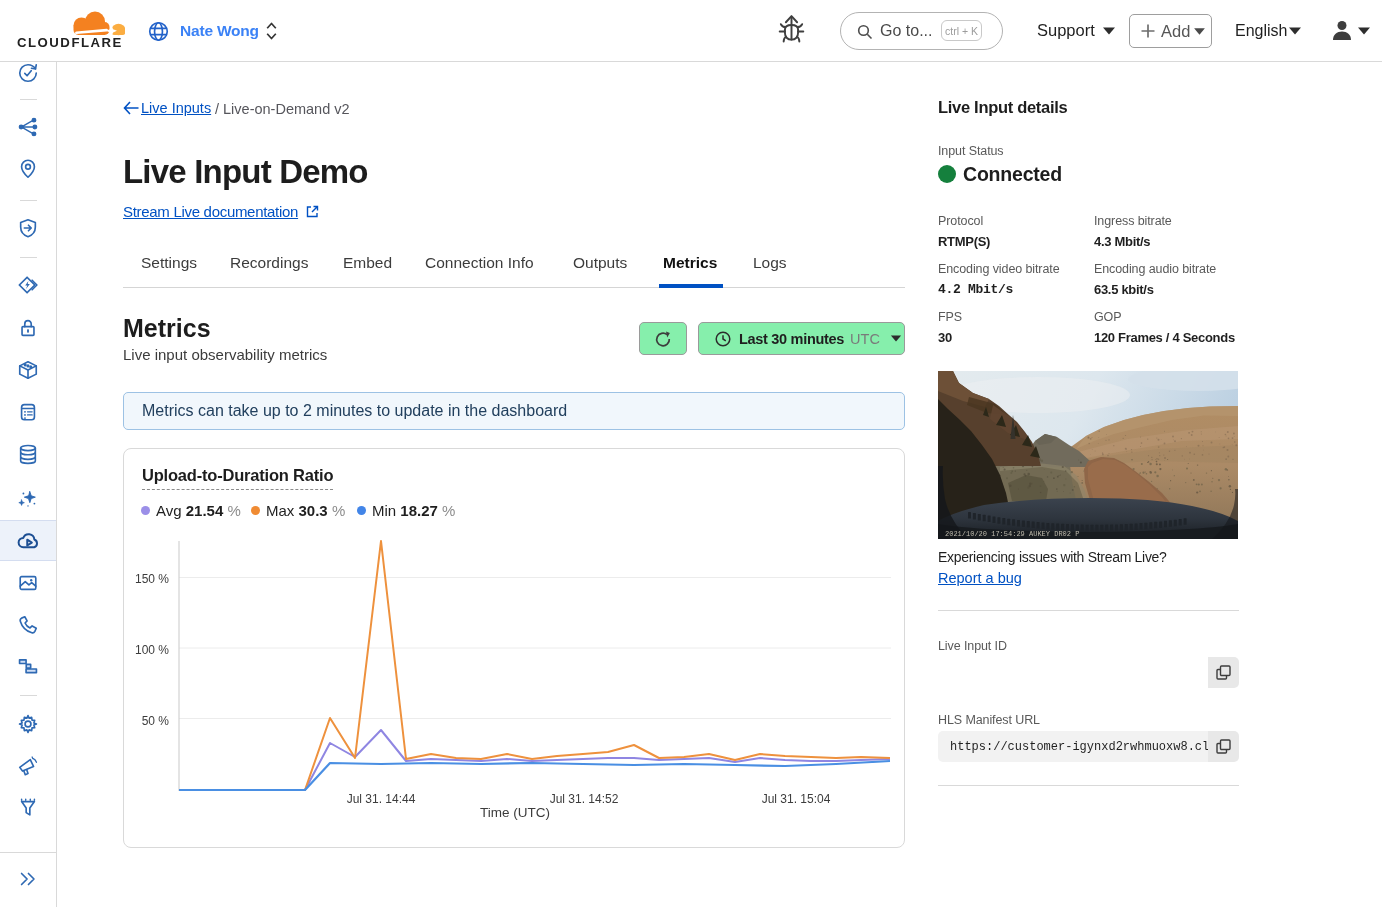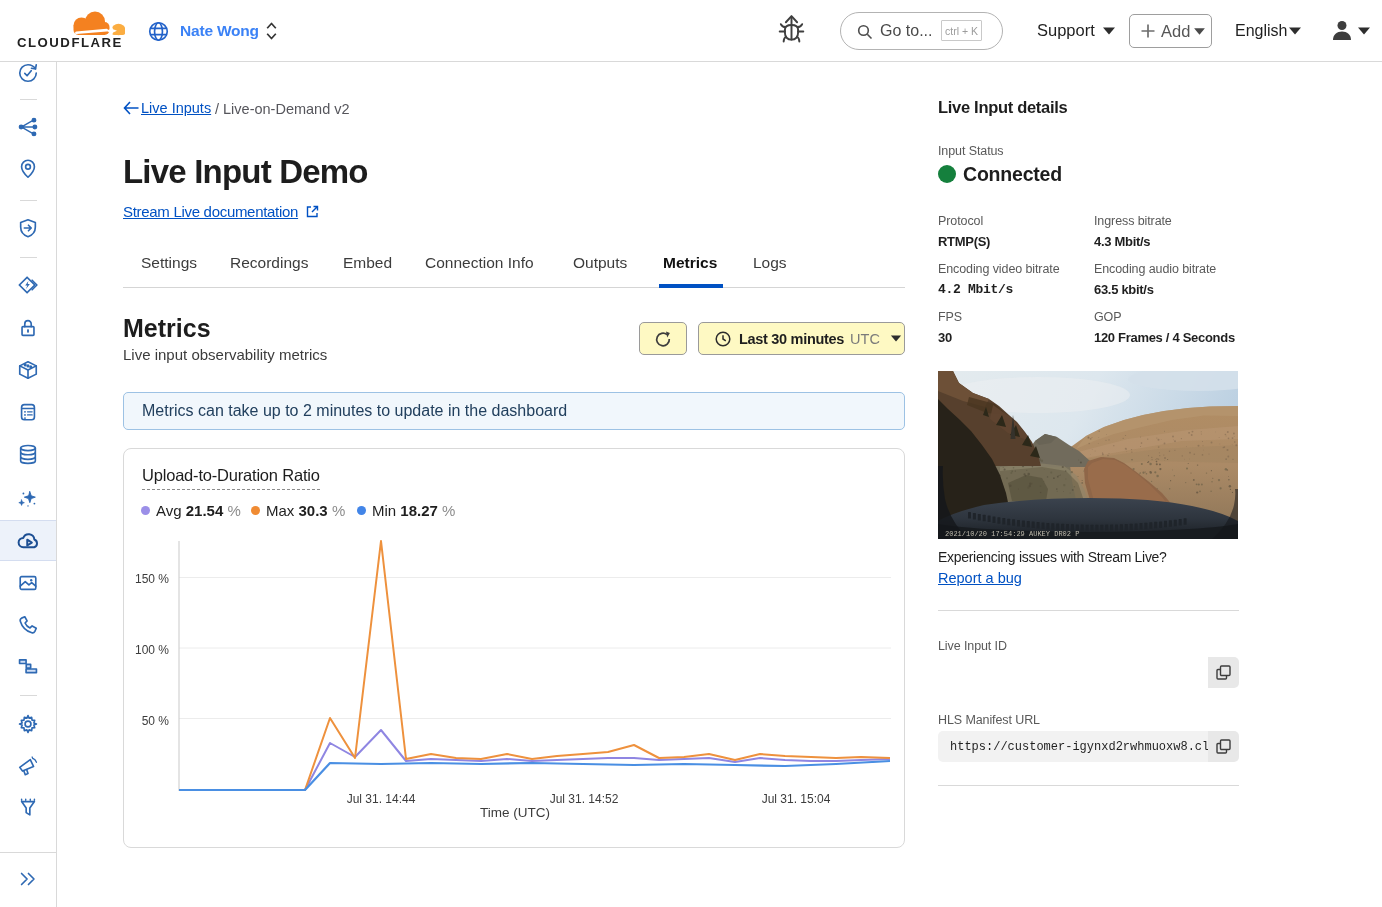"ctrl + K" div.abs { border-radius: 1px -> 6px }
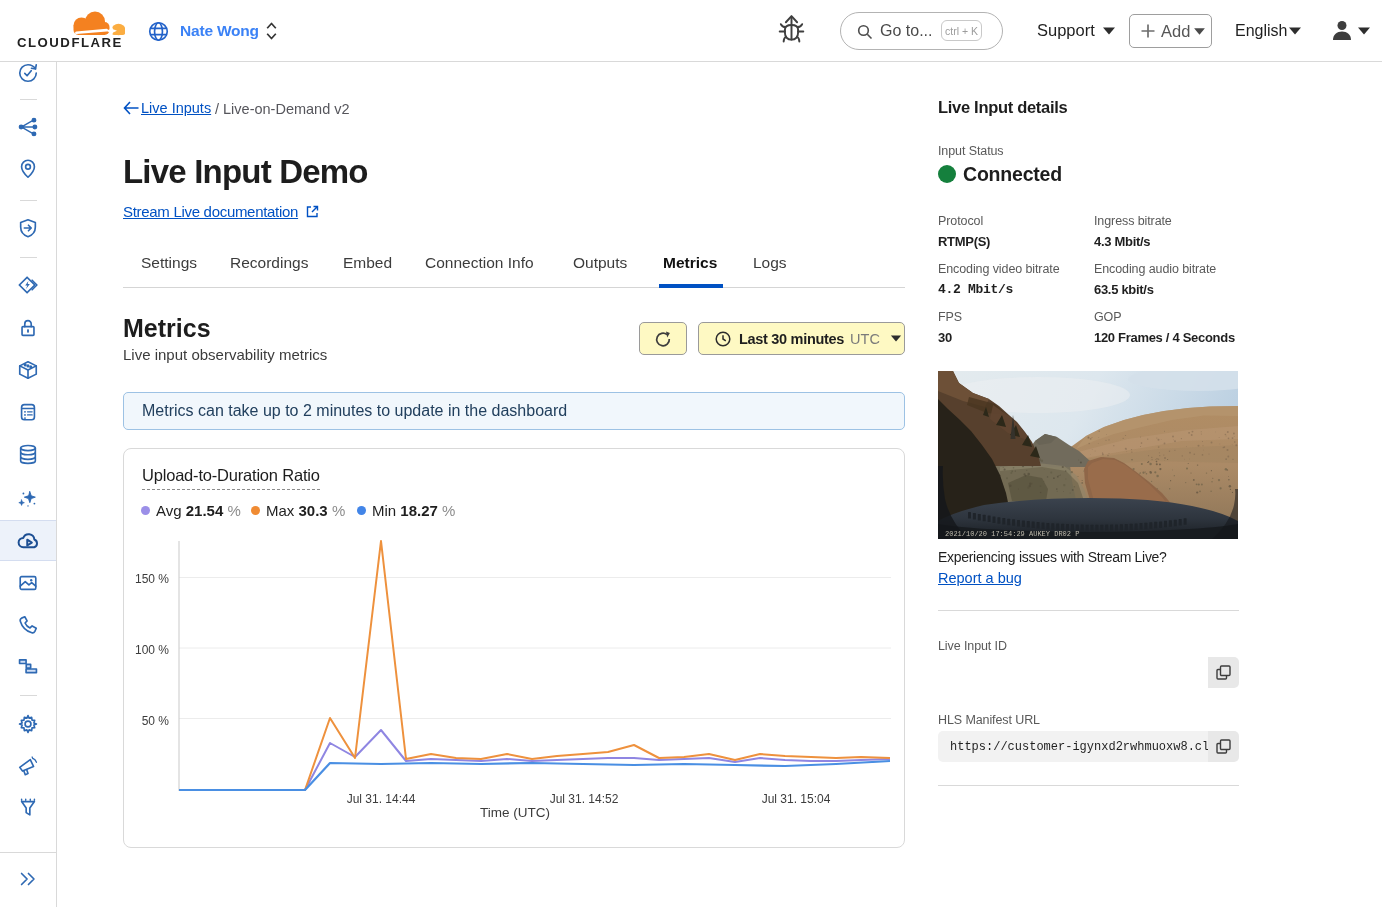"Last 30 minutes" .btn { background: #fef9c3 -> #86efac }
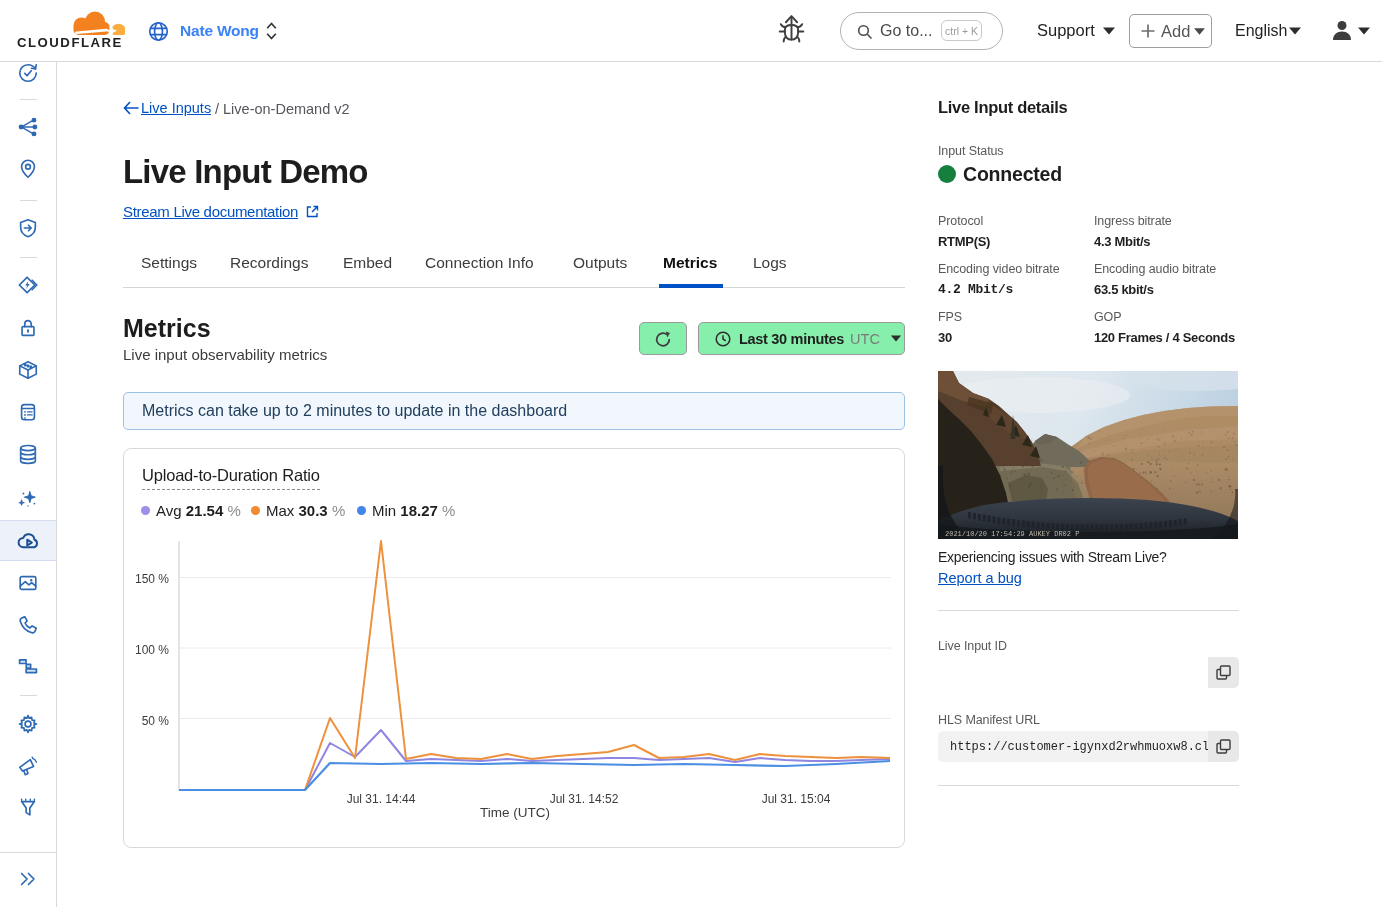"Upload-to-Duration Ratio" #card h3 { font-weight: normal -> bold }
